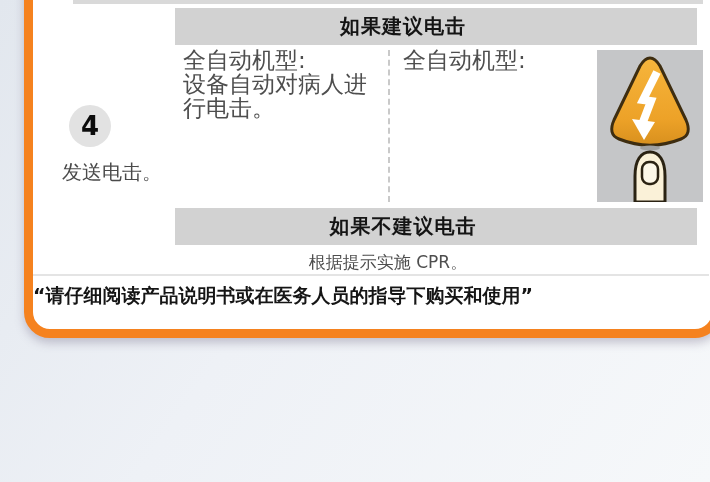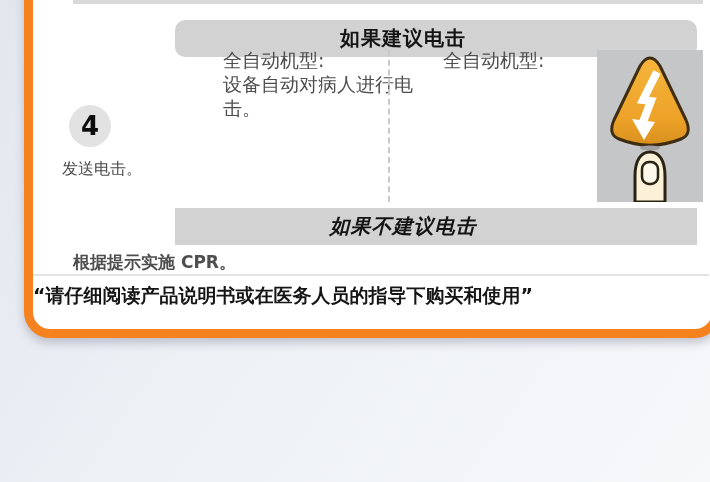"如果建议电击" .header-advised { border-radius: 10px -> none; top: 20px -> 8px }
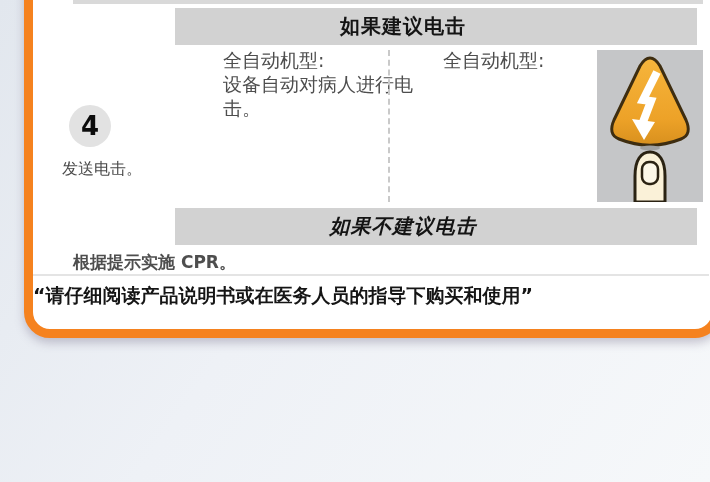"全自动机型:" .col-text { font-size: 19px -> 23px; margin-left: 40px -> none }
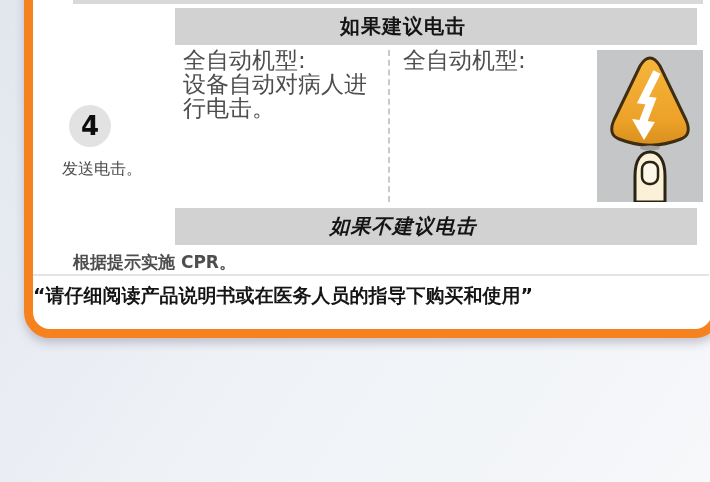"发送电击。" .step-label { font-size: 16px -> 20px }
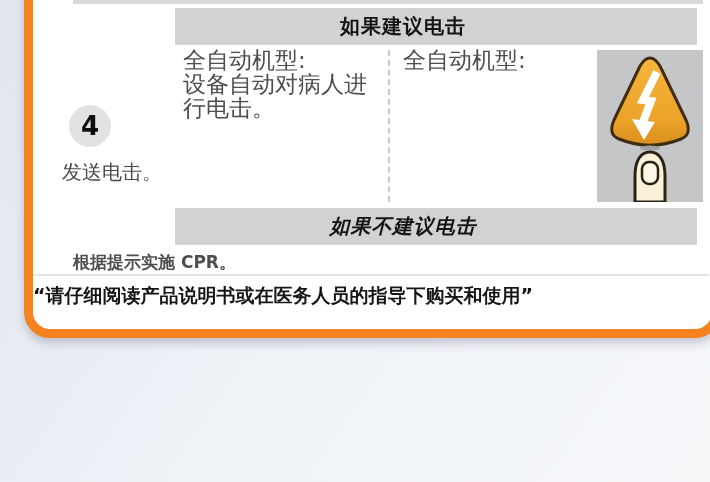"如果不建议电击" .header-not-advised { font-style: italic -> none }
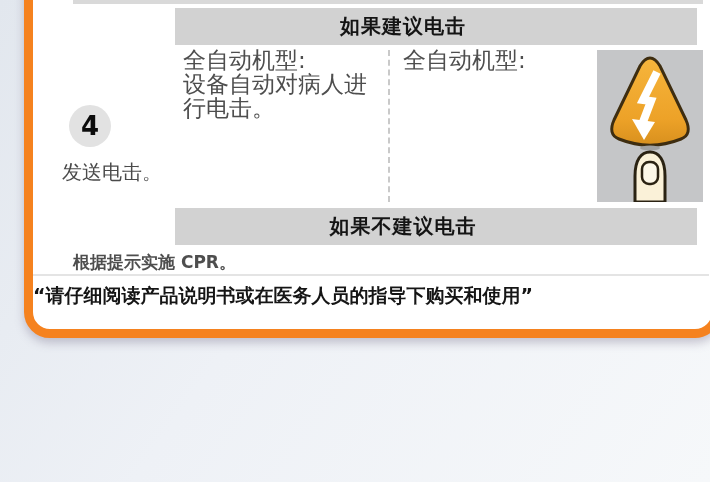"根据提示实施 CPR。" .cpr-text { font-weight: bold -> none; text-align: none -> center }
